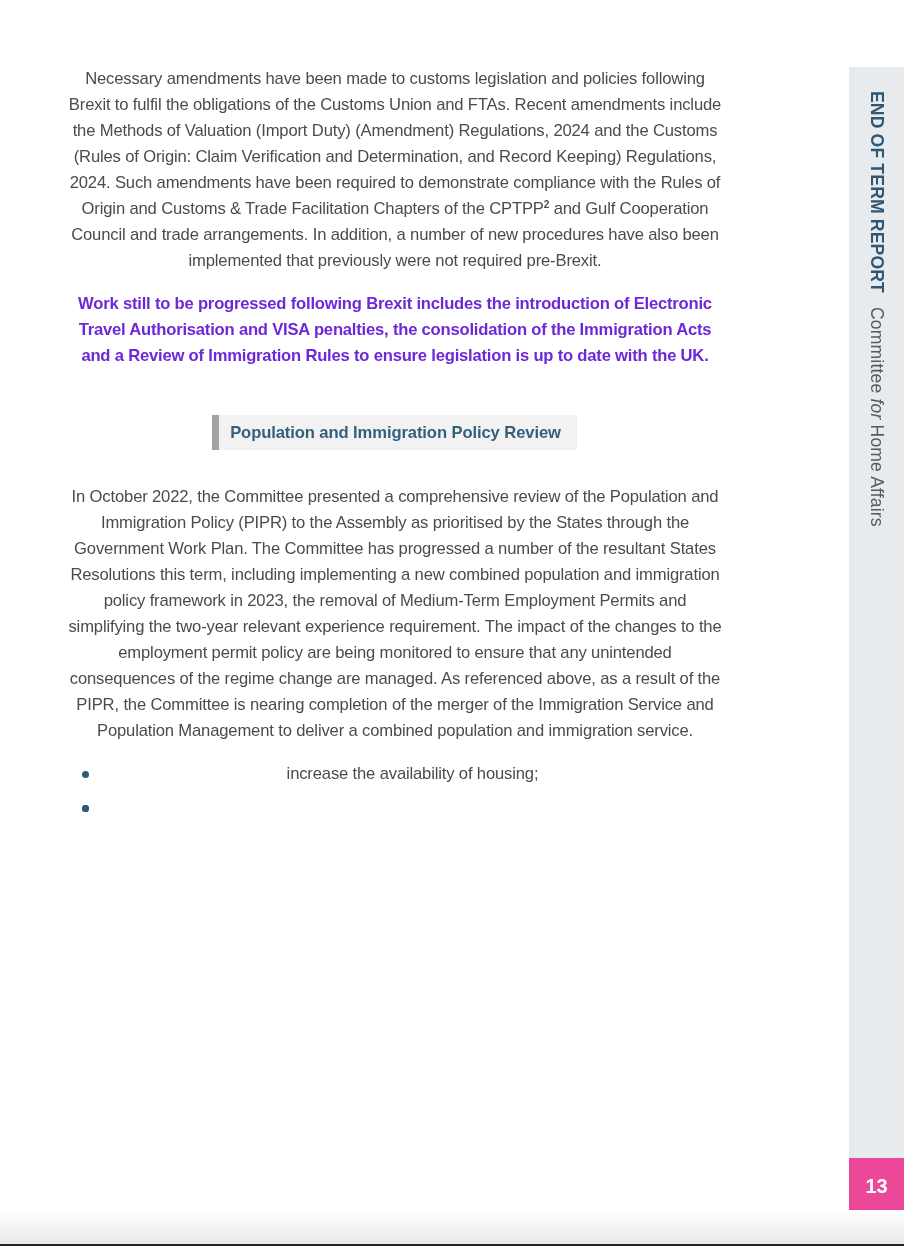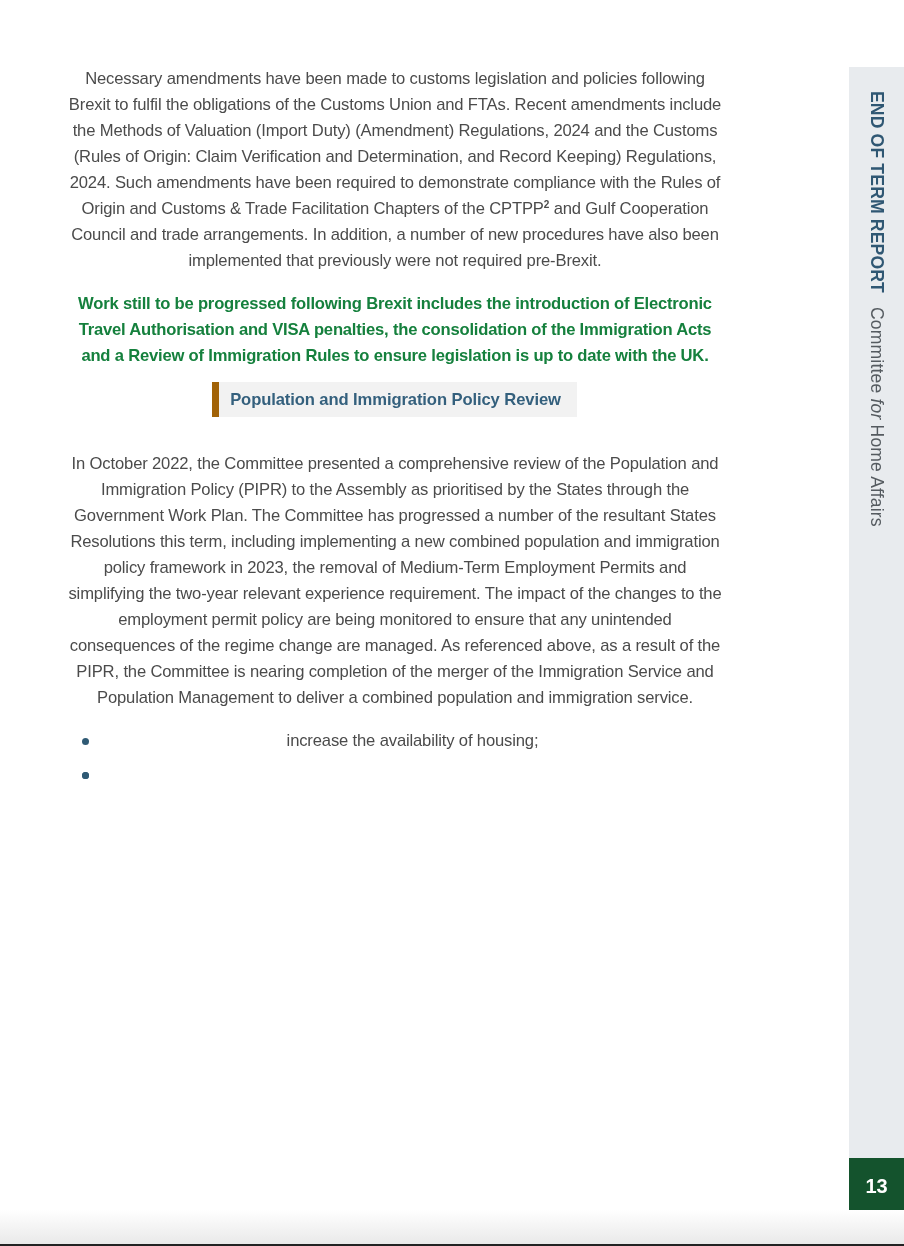"Work still to be progressed" .content p.bold { color: #15803d -> #6d28d9; margin-bottom: 13px -> 46px }
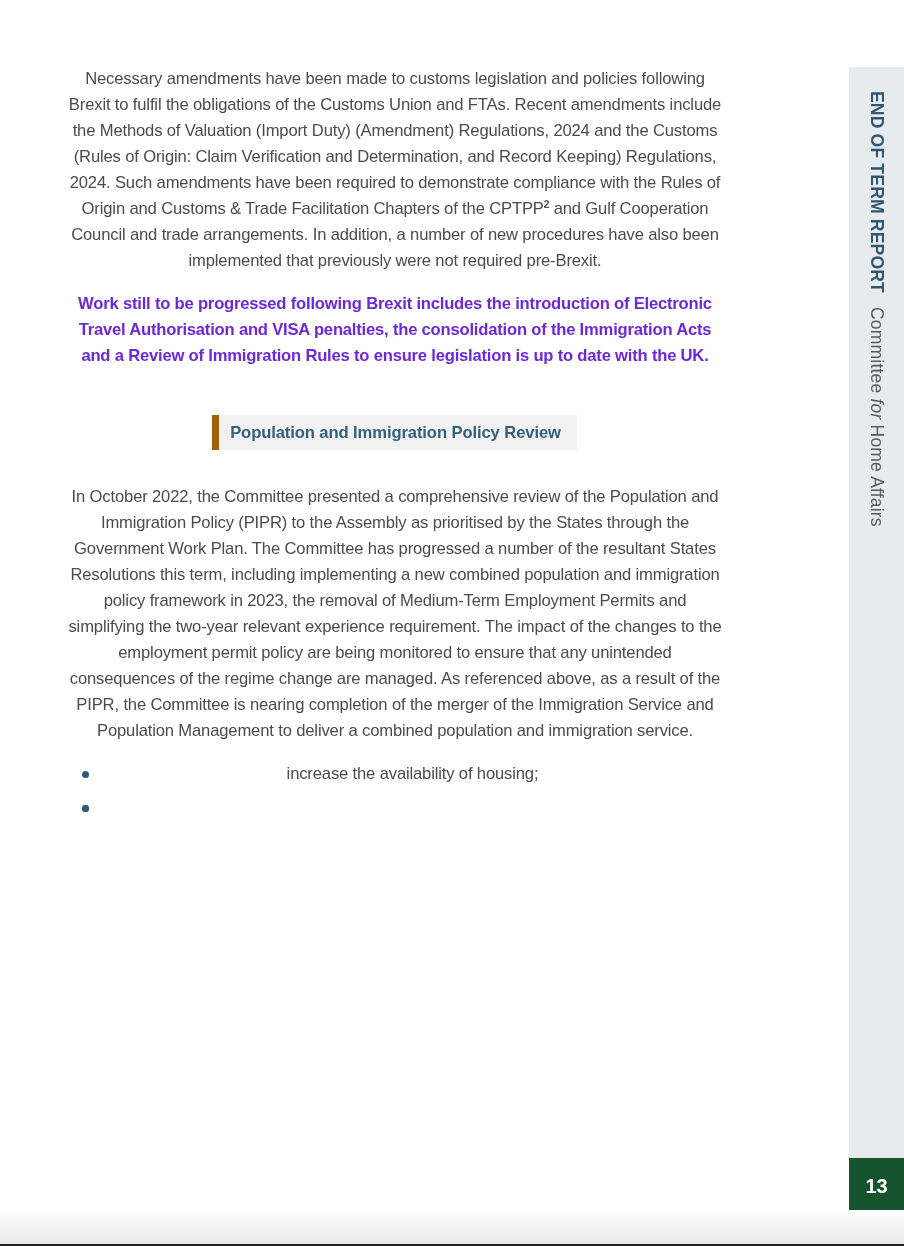"Population and Immigration Policy Review" .section-heading { border-left: 7px solid #a16207 -> 7px solid #a3a3a3 }
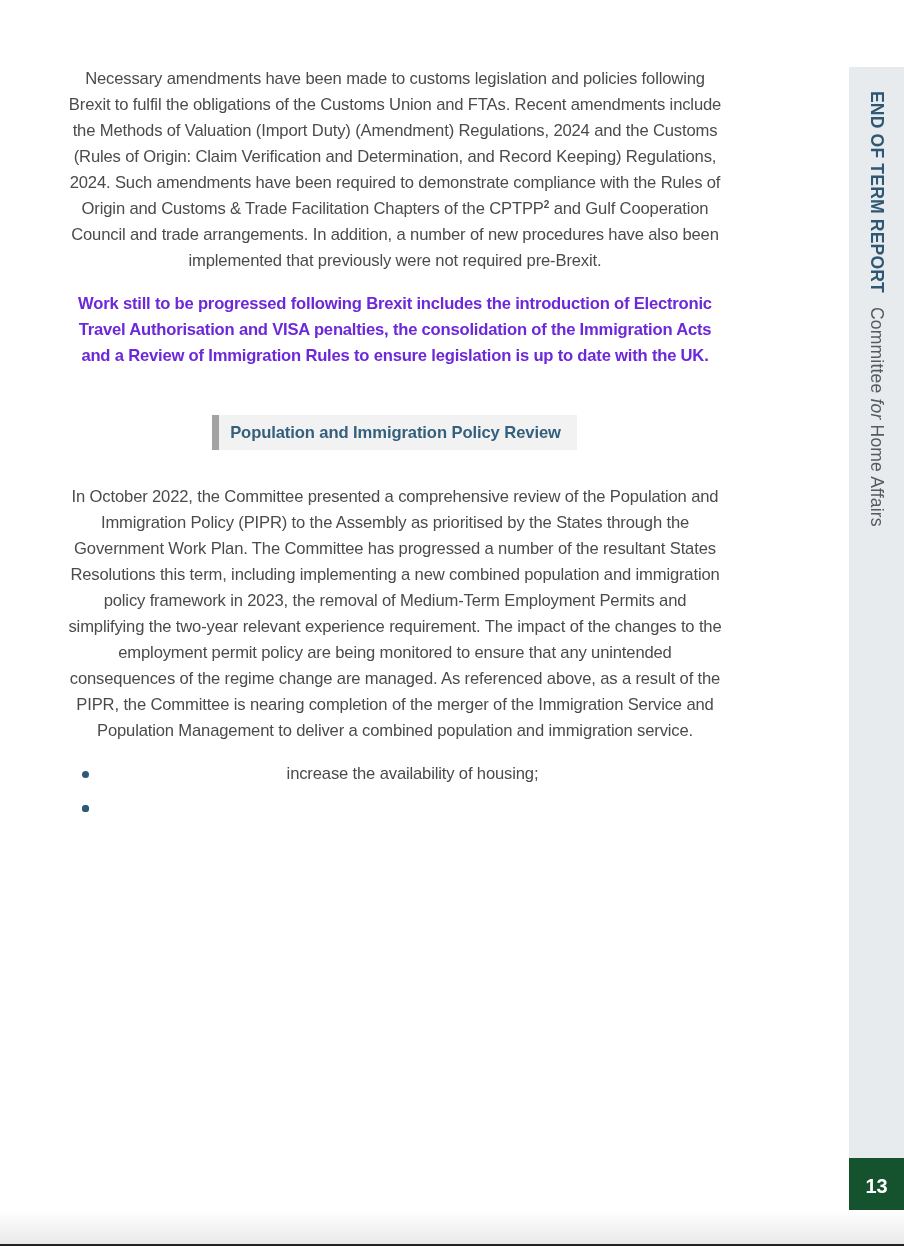"13" .page-number-box { background: #14532d -> #ec4899 }
